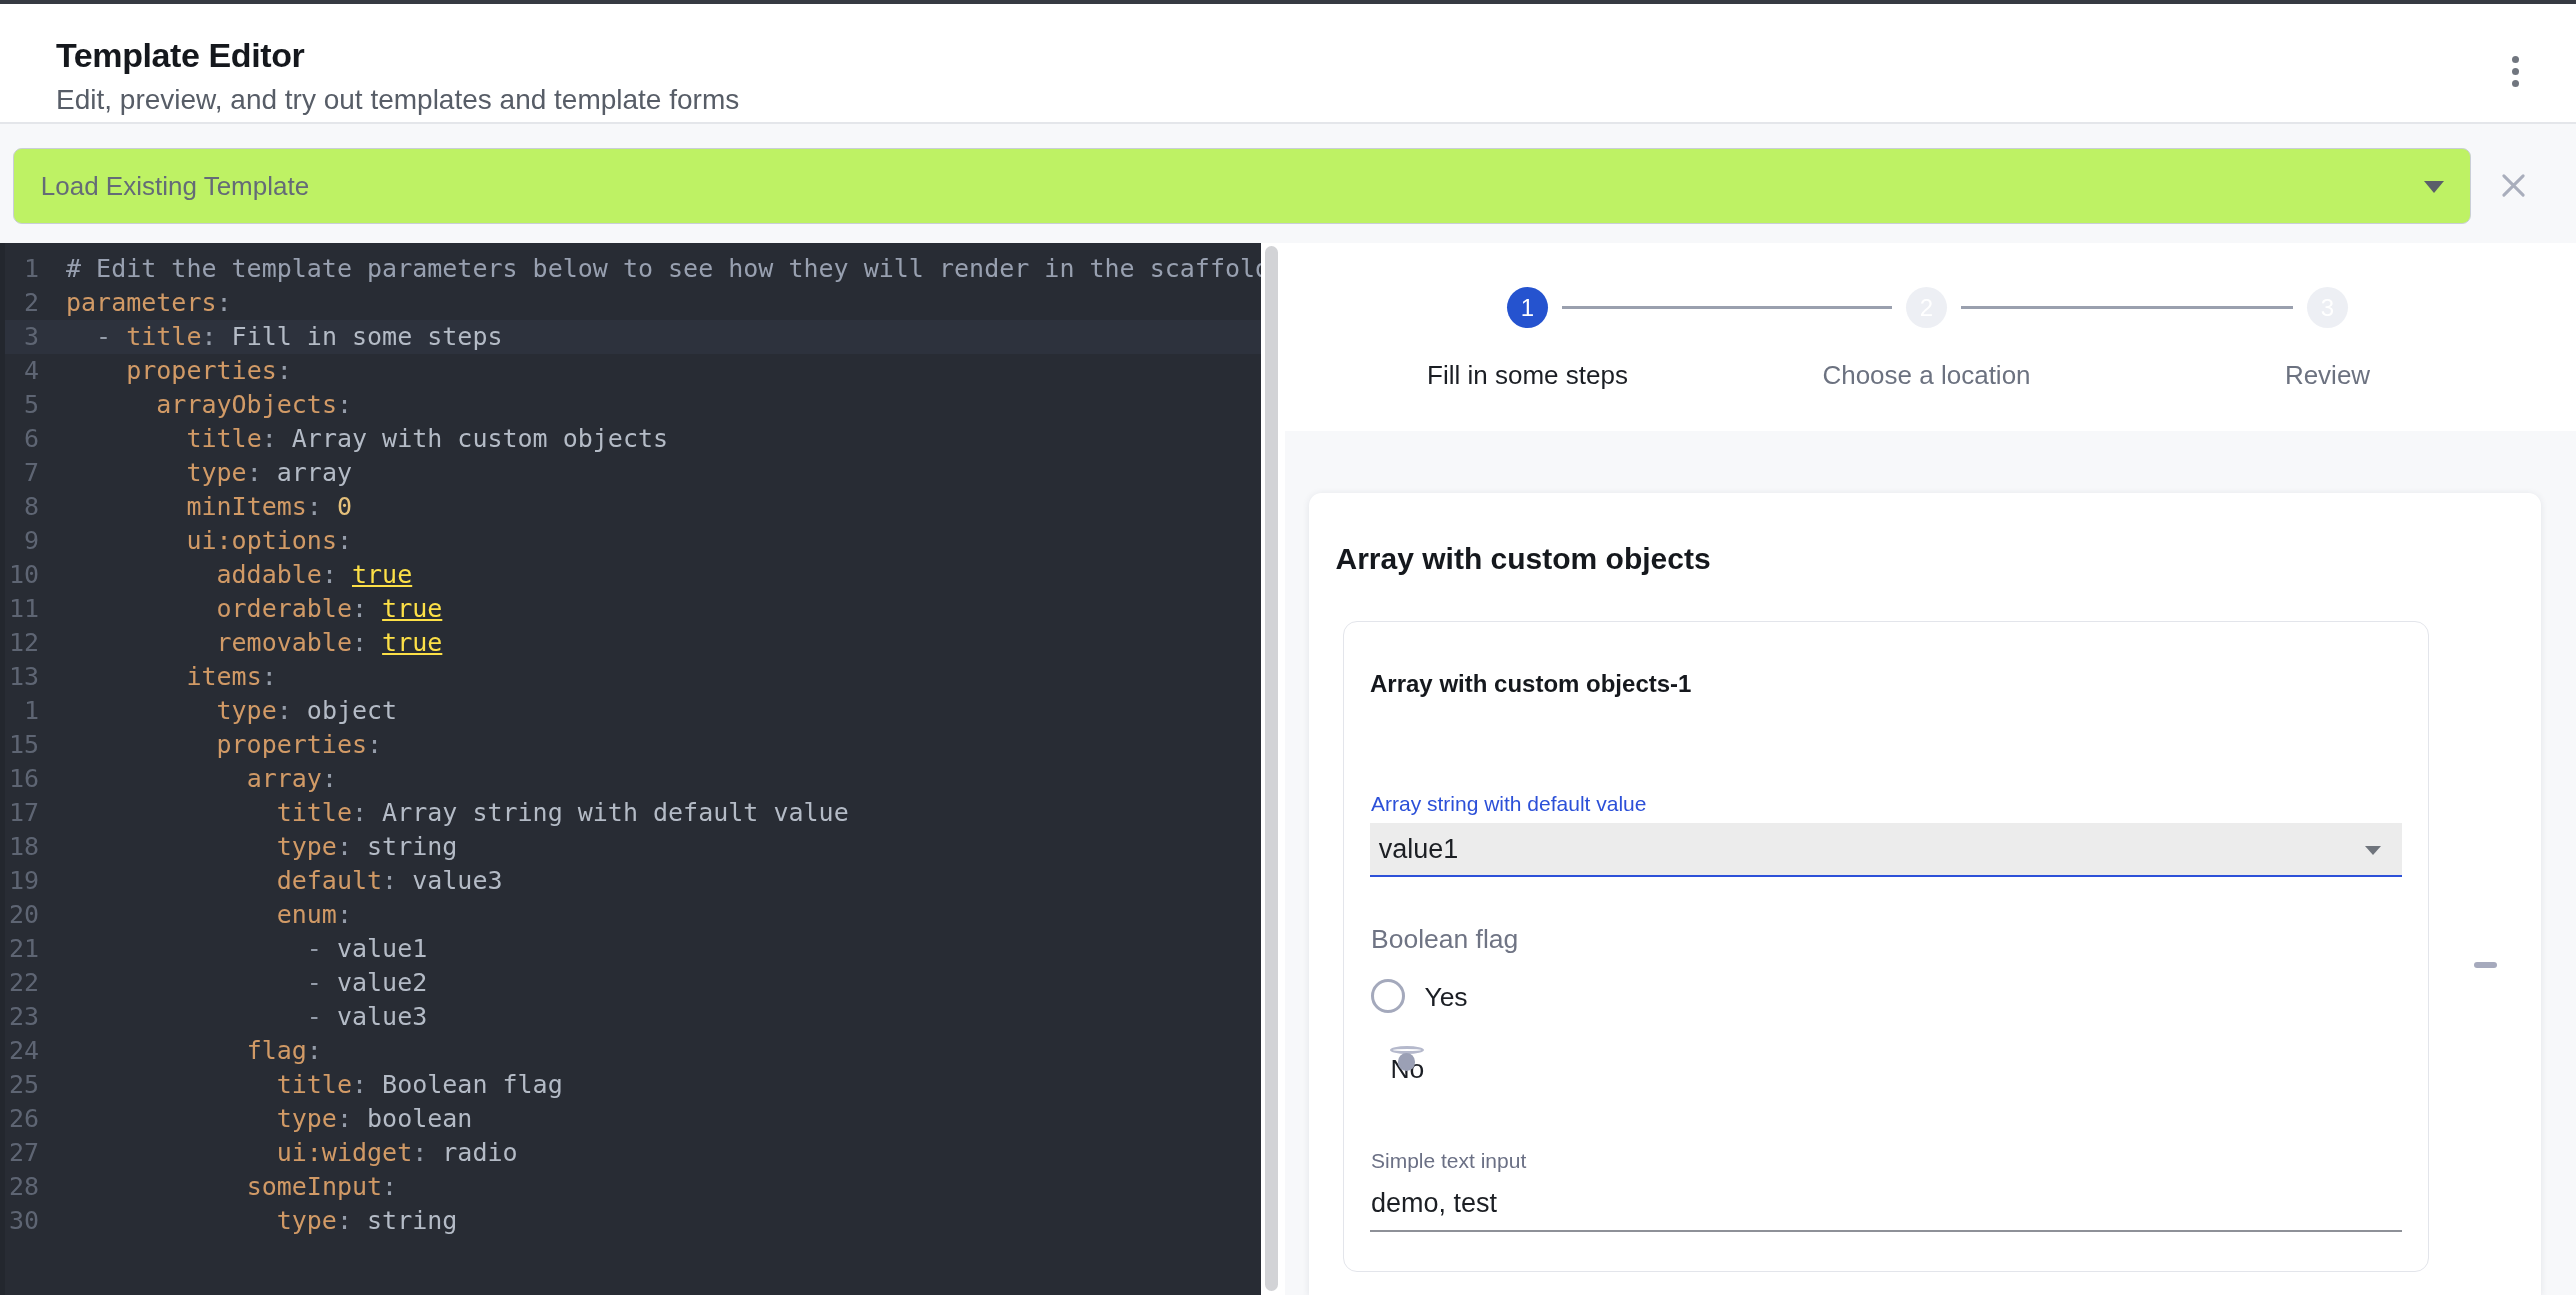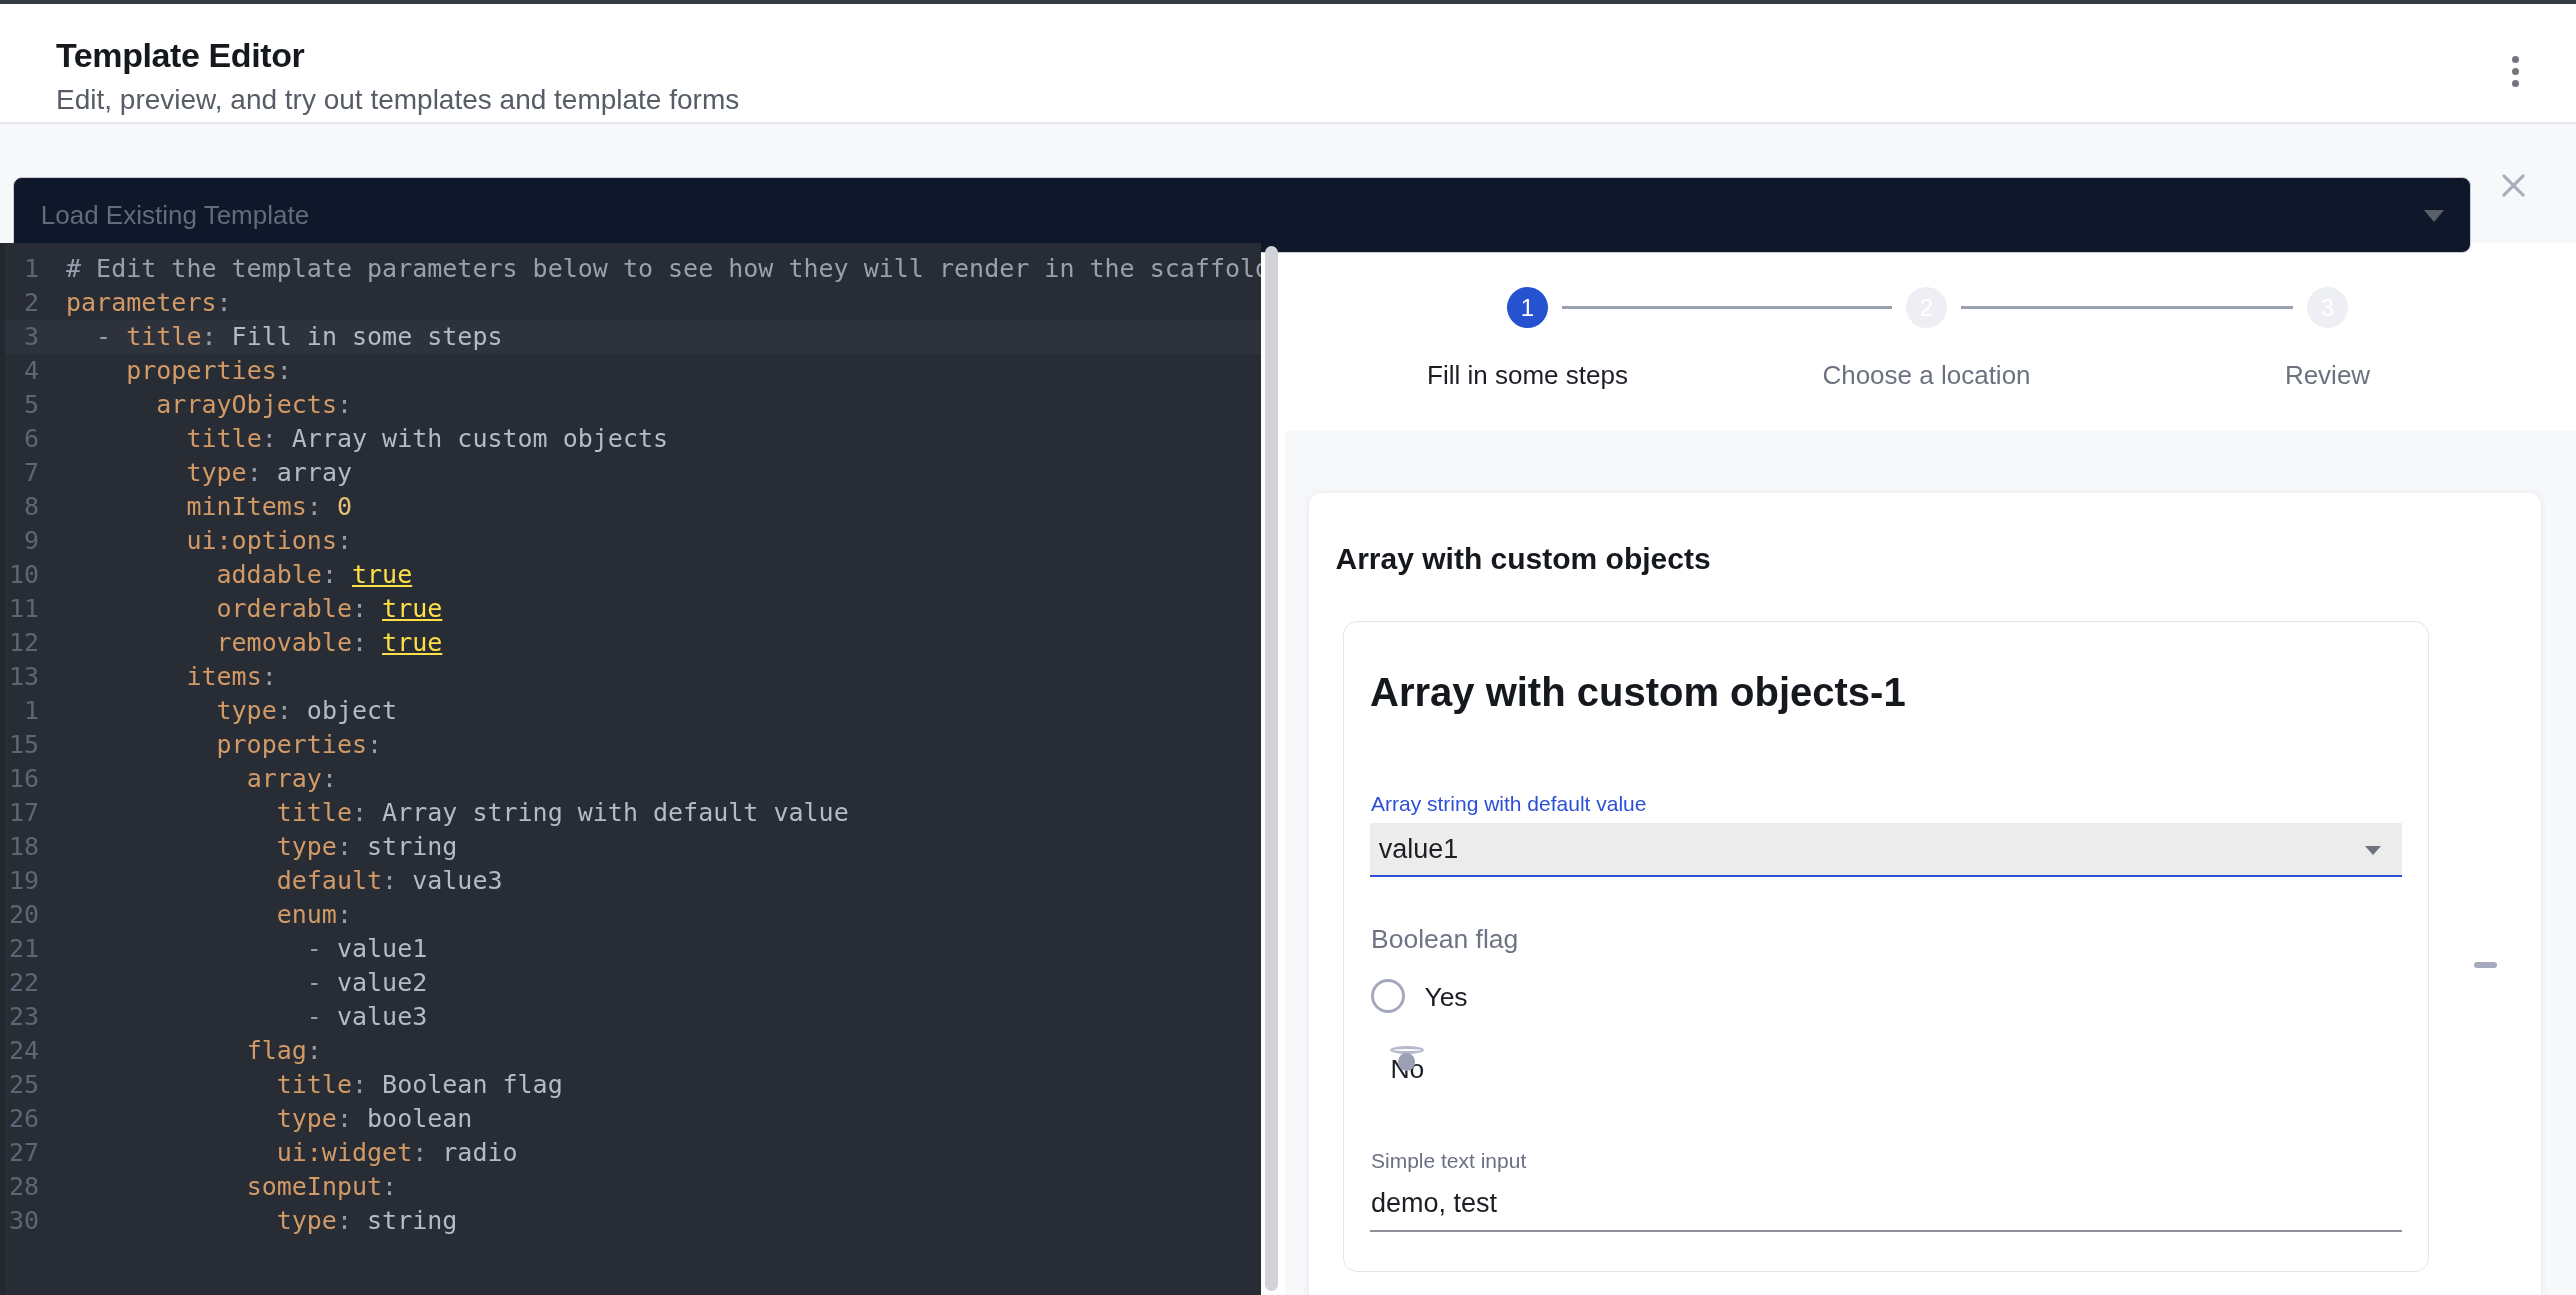"Load Existing Template" .load-select { background: #0f172a -> #bef264; margin-top: 29px -> none }
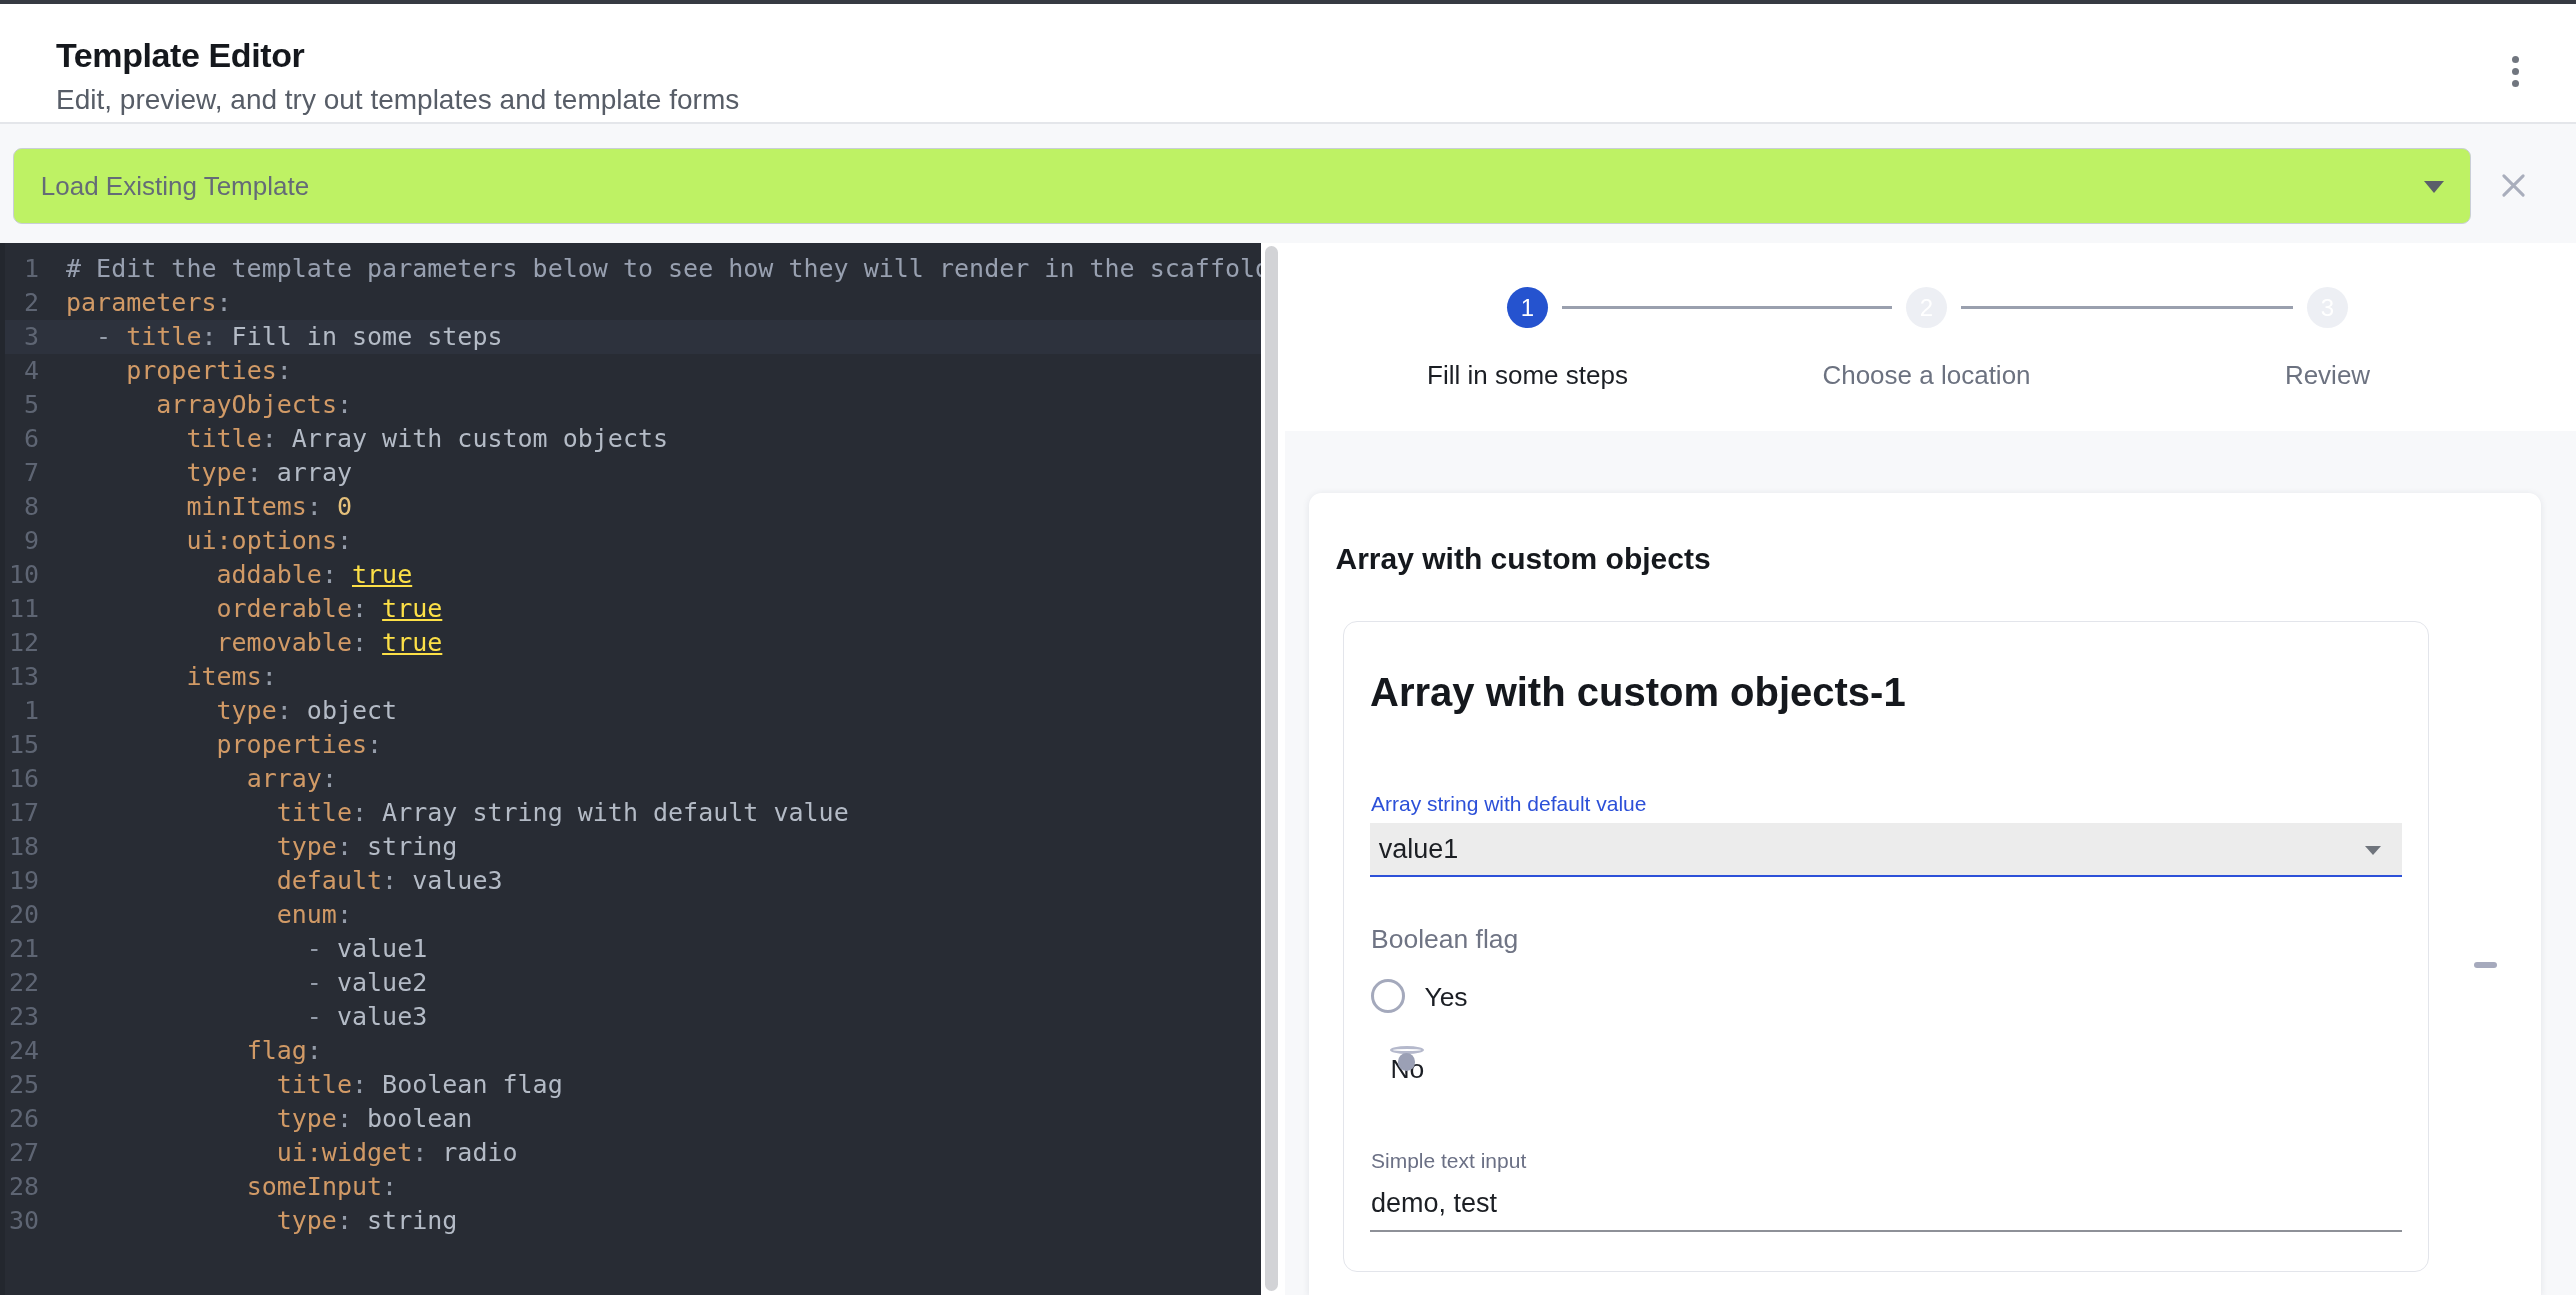"Array with custom objects-1" .item-title { font-size: 40px -> 24px }
